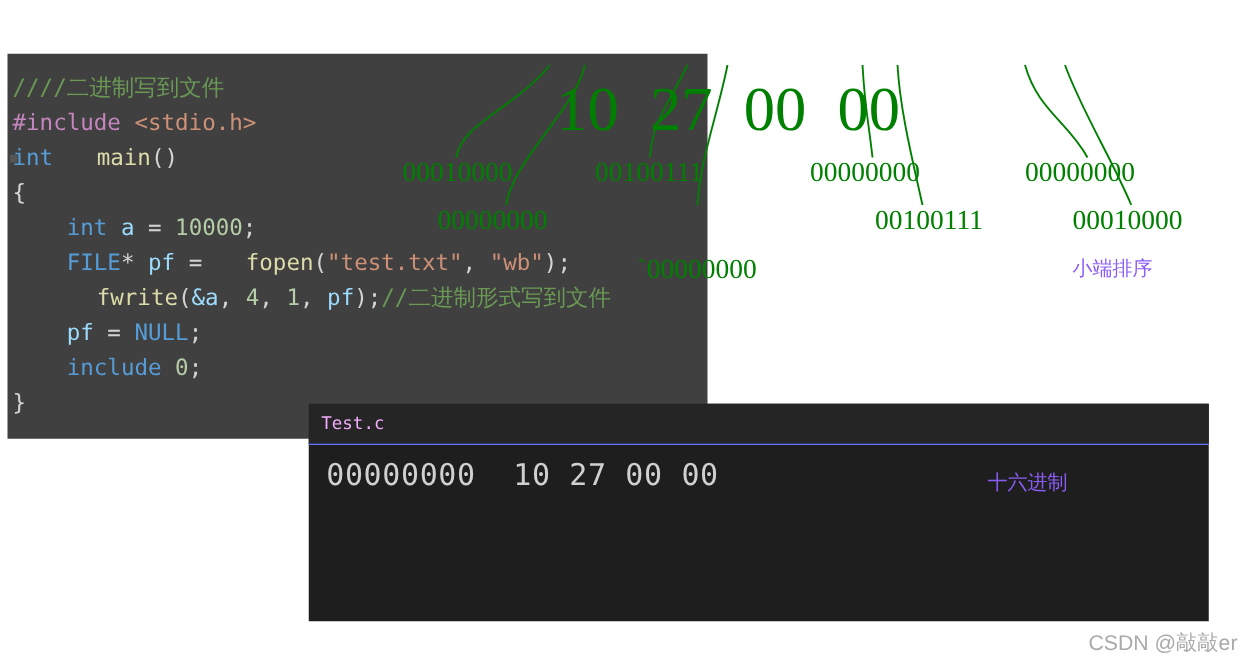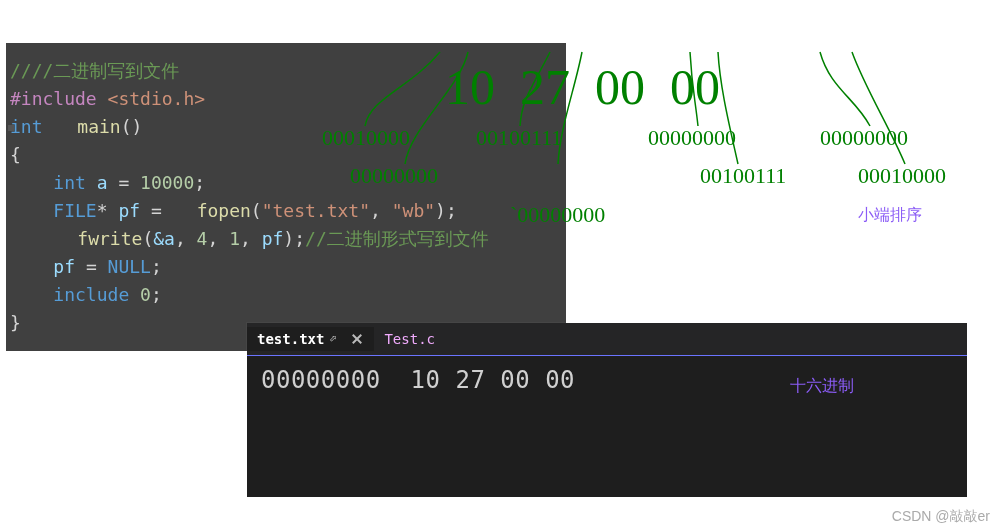"test.txt" div.tab { html: <div> <span>test.txt</span> <span></span> <span></span> </div> -> none }
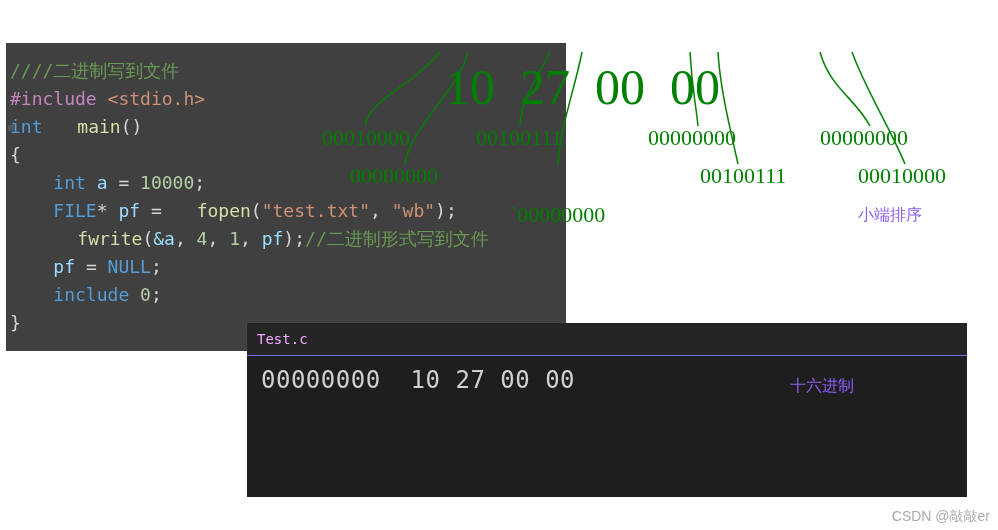"CSDN @敲敲er" .watermark { font-size: 14px -> 17px }
